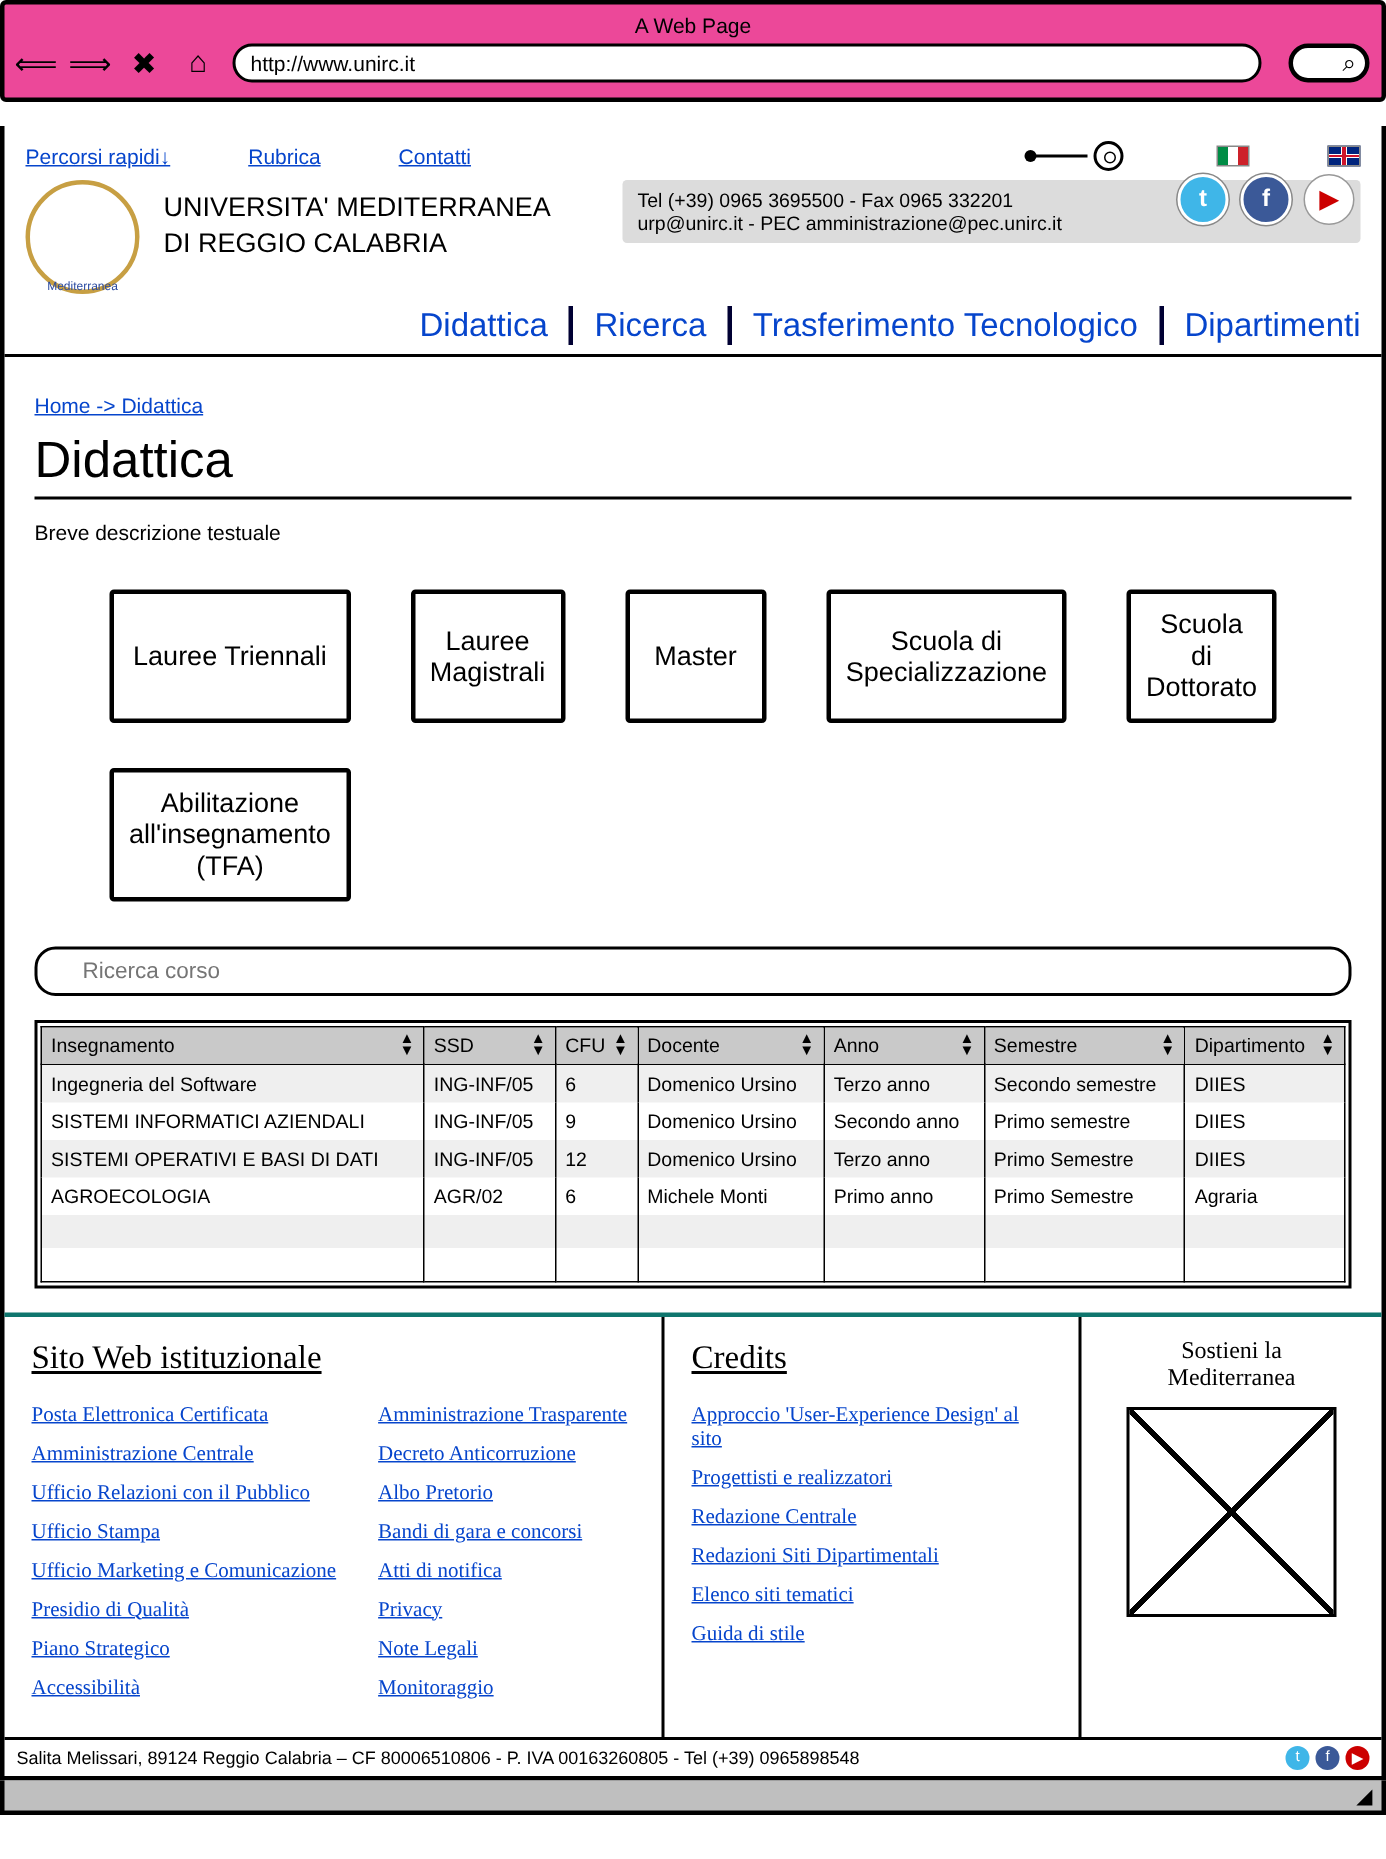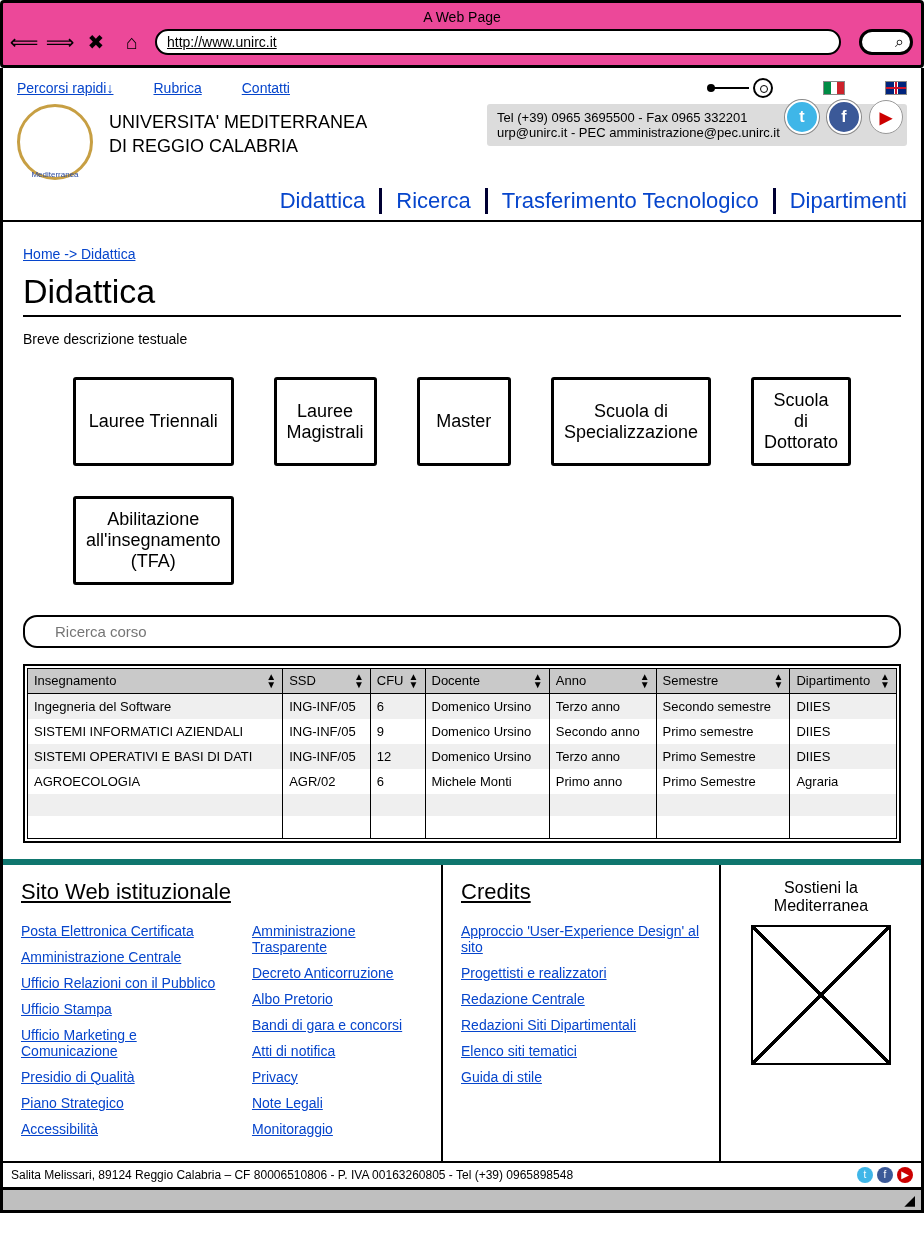"http://www.unirc.it" .url-bar { text-decoration: underline -> none }
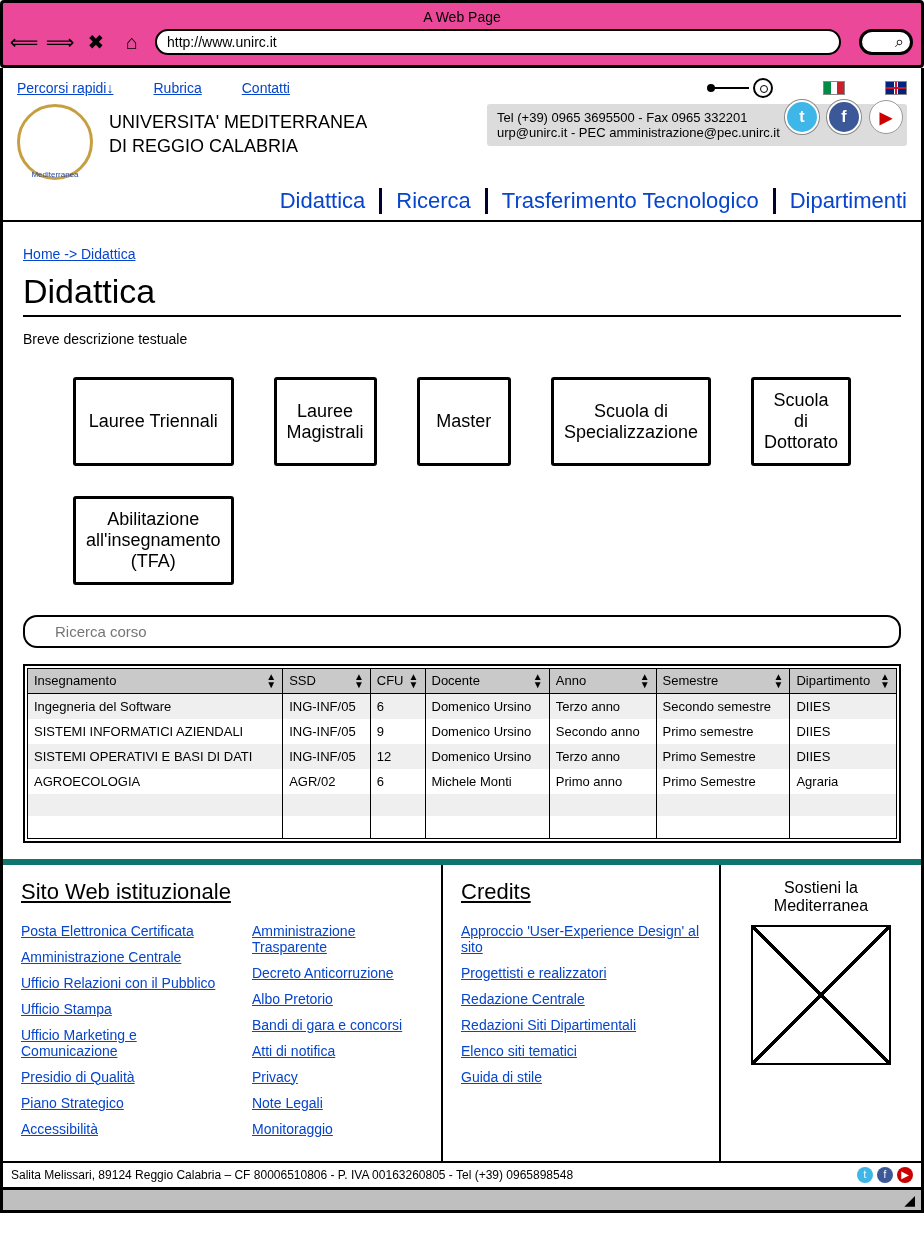"Percorsi rapidi↓" .top-links { gap: 40px -> 52px; margin-top: none -> 16px }
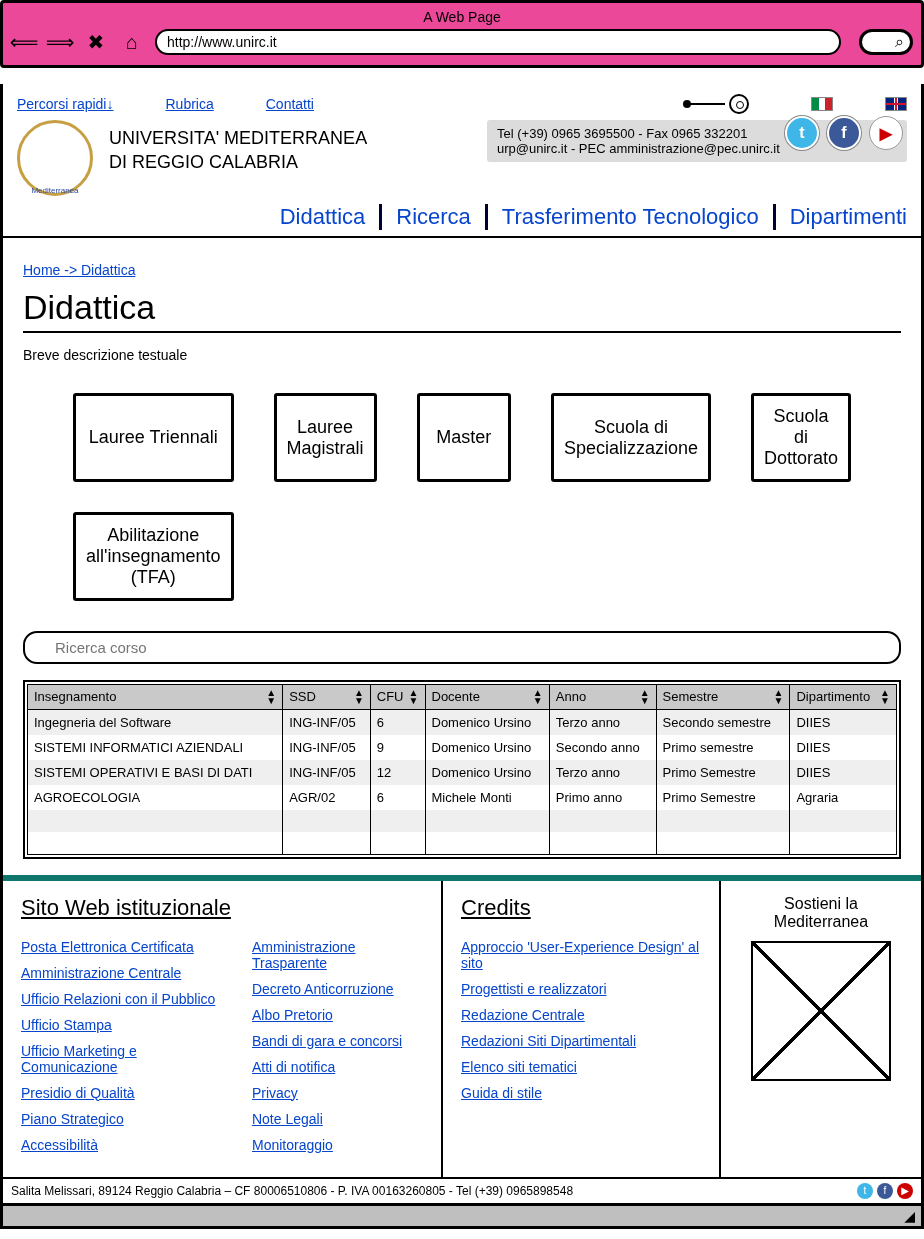"Tel (+39) 0965 3695500 -" .header-right { width: 420px -> 492px }
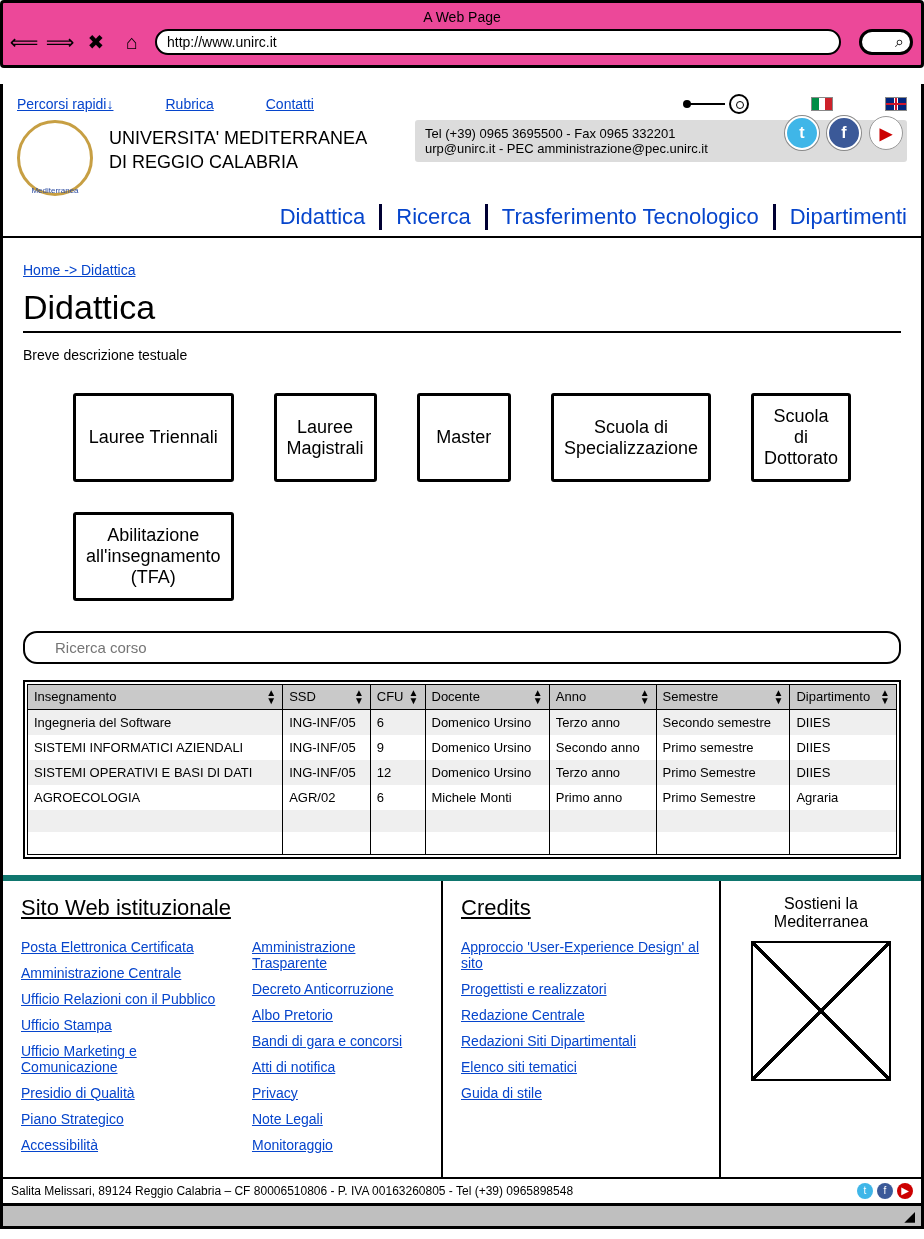"Sito Web istituzionale" .footer { border-top: 6px solid #0f766e -> 3px solid #0f766e; font-family: none -> Liberation Serif, serif }
